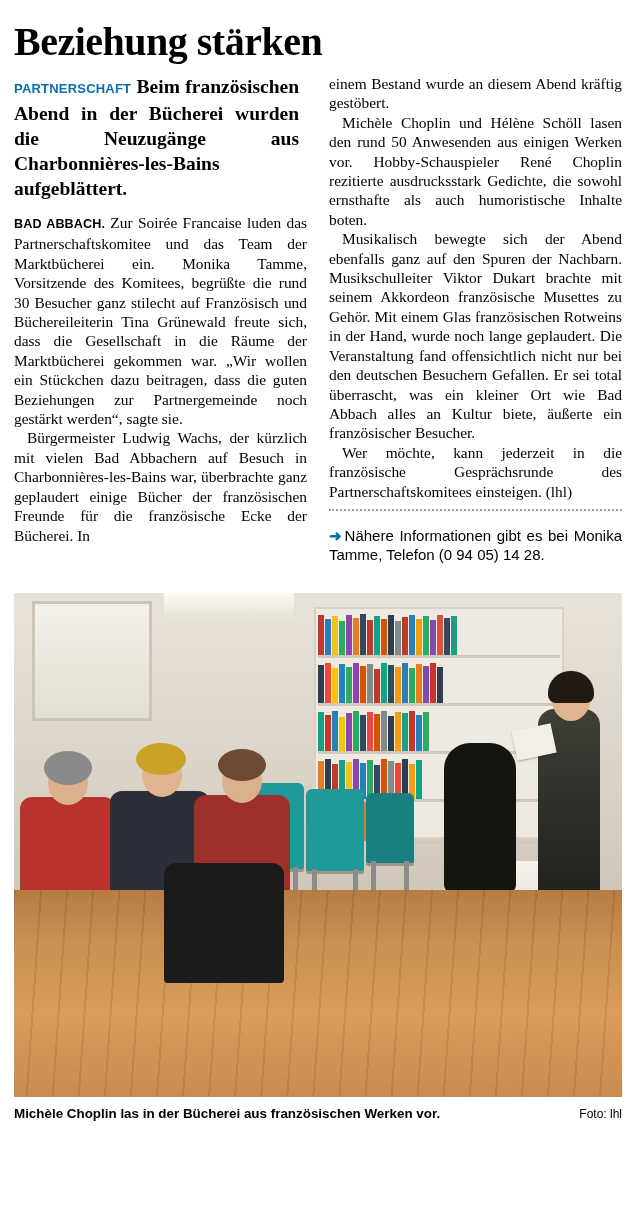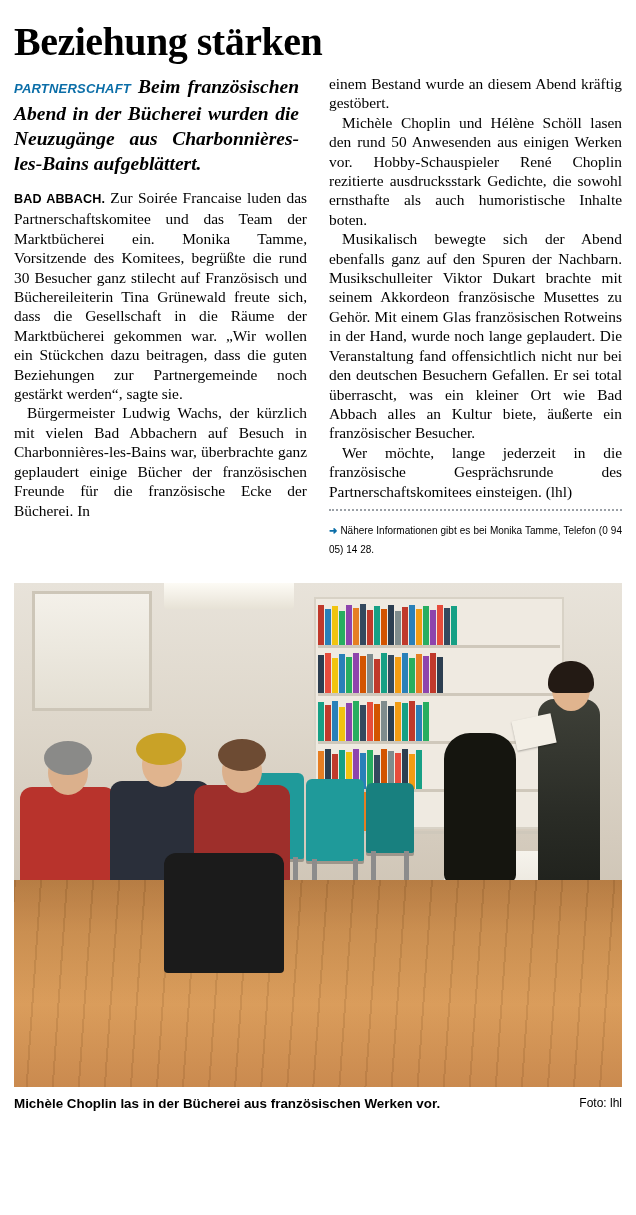"PARTNERSCHAFT Beim französischen Abend" .lead { font-style: italic -> none }
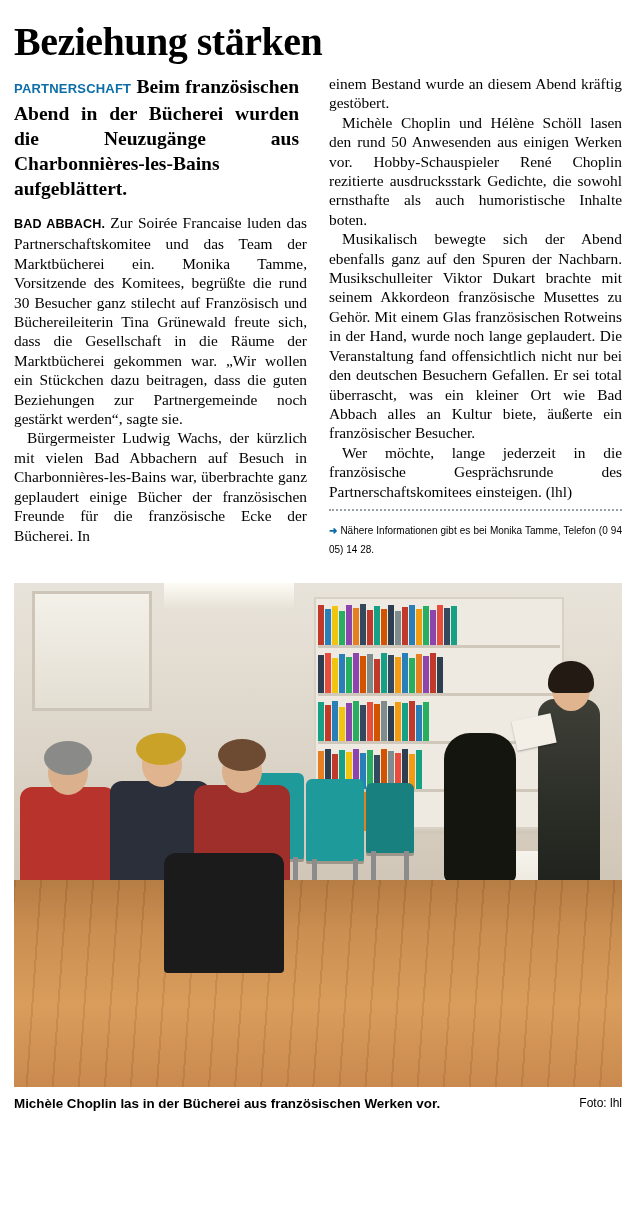"Wer möchte, lange jederzeit in" span { text: lange -> kann }
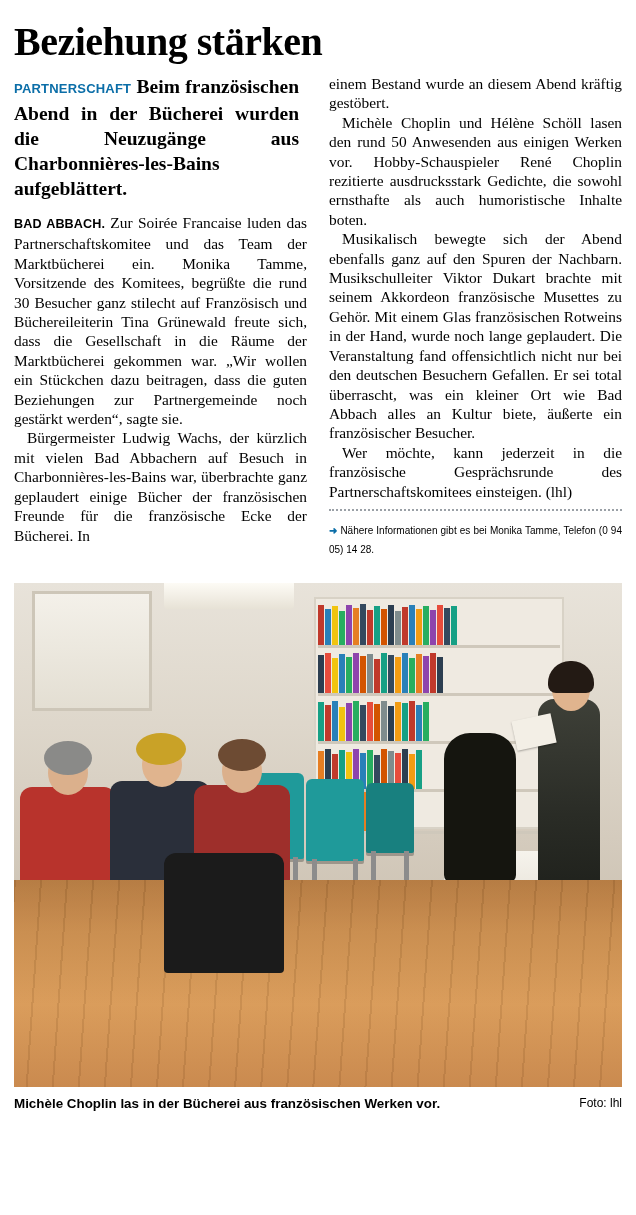"➜ Nähere Informationen gibt es" .info { font-size: 10px -> 15px }
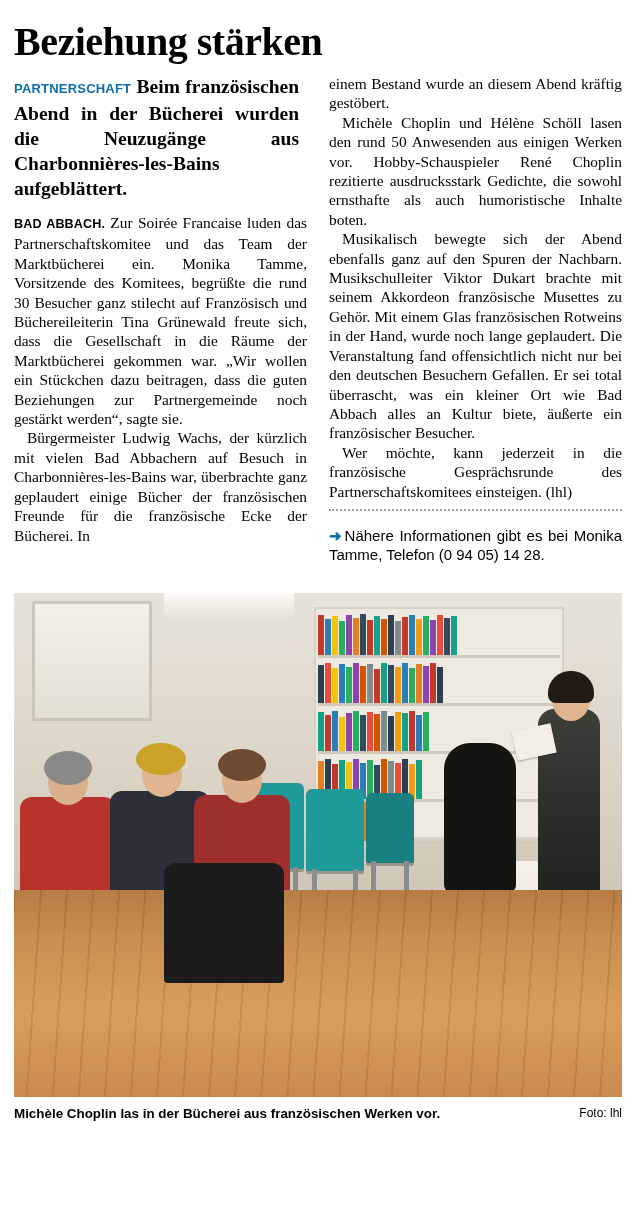"Michèle Choplin las in der" .caption-bar { align-items: center -> flex-end }
